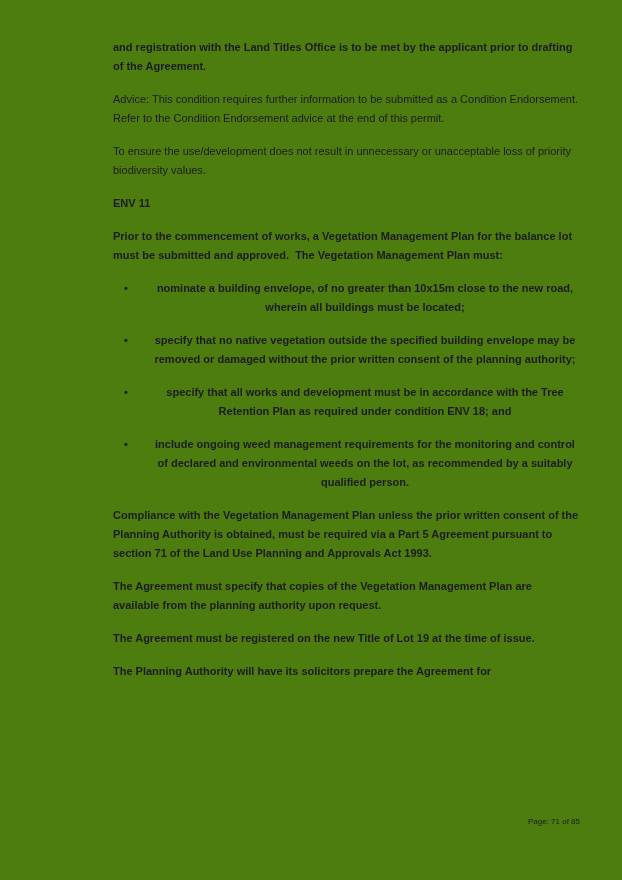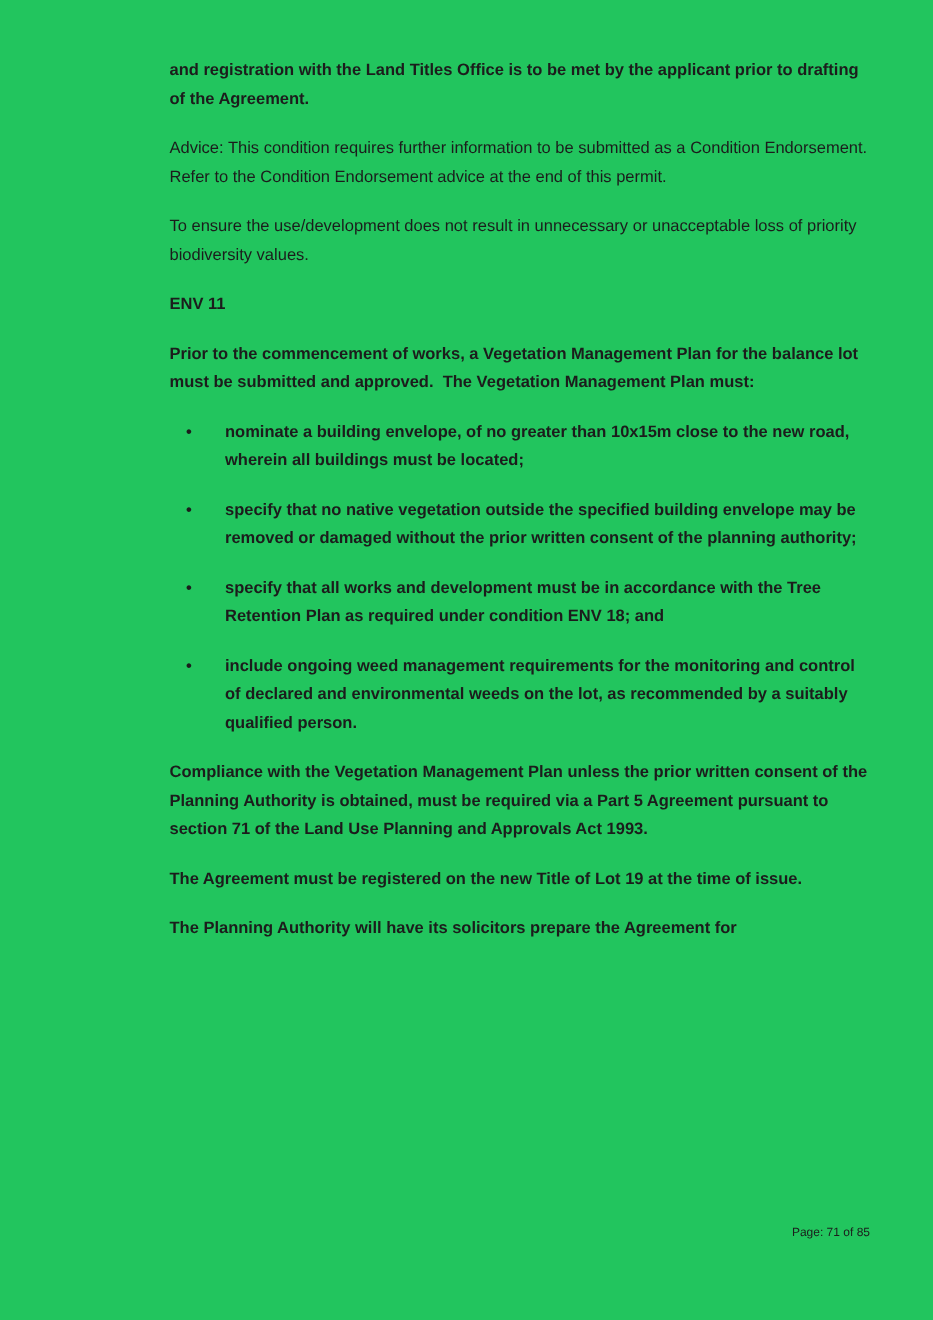"and registration with the Land" .page { background: #22c55e -> #4d7c0f }
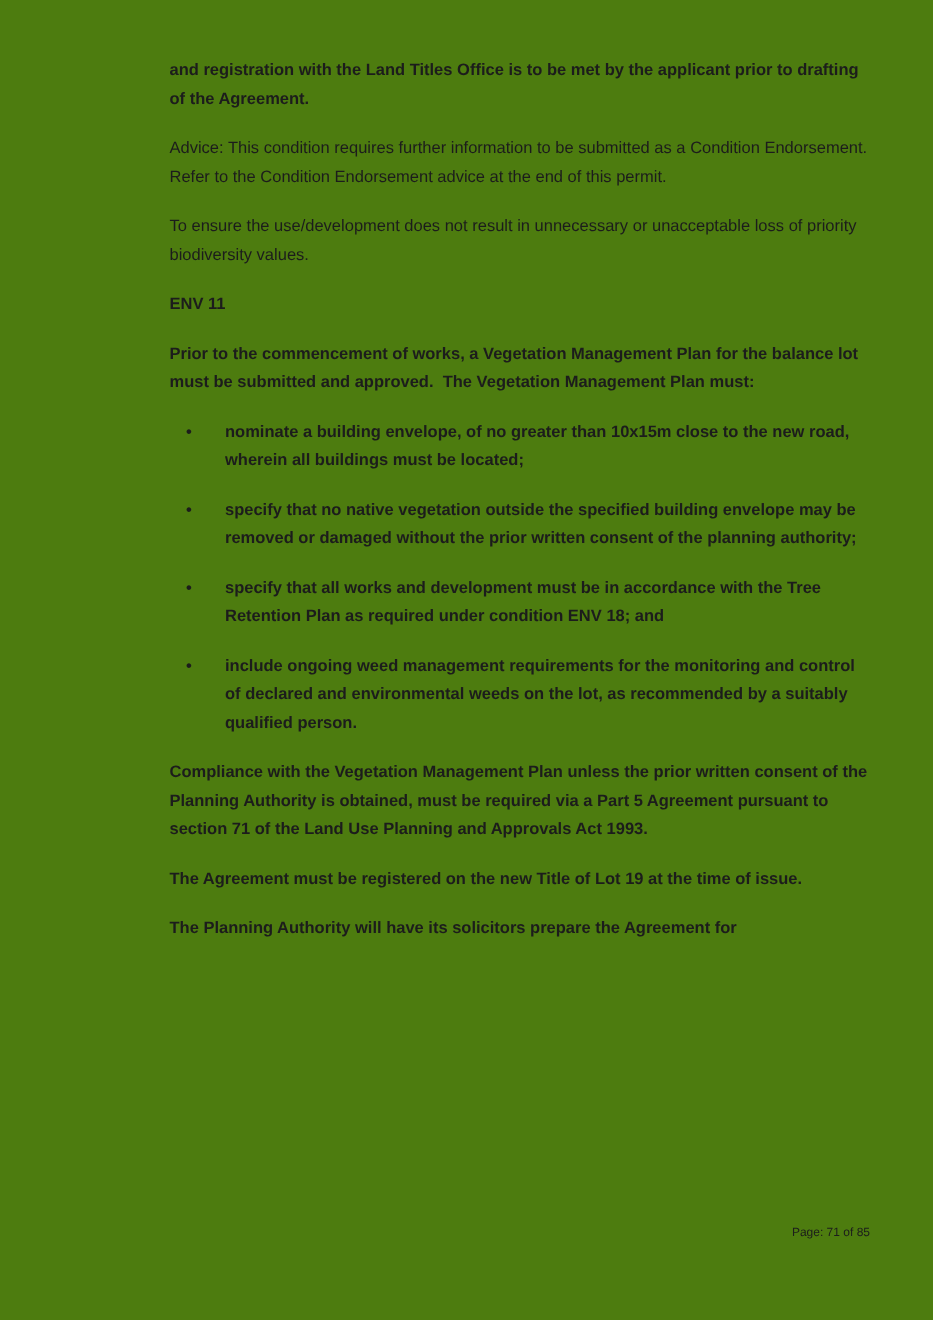"nominate a building envelope, of" .bullet-text { text-align: none -> center }
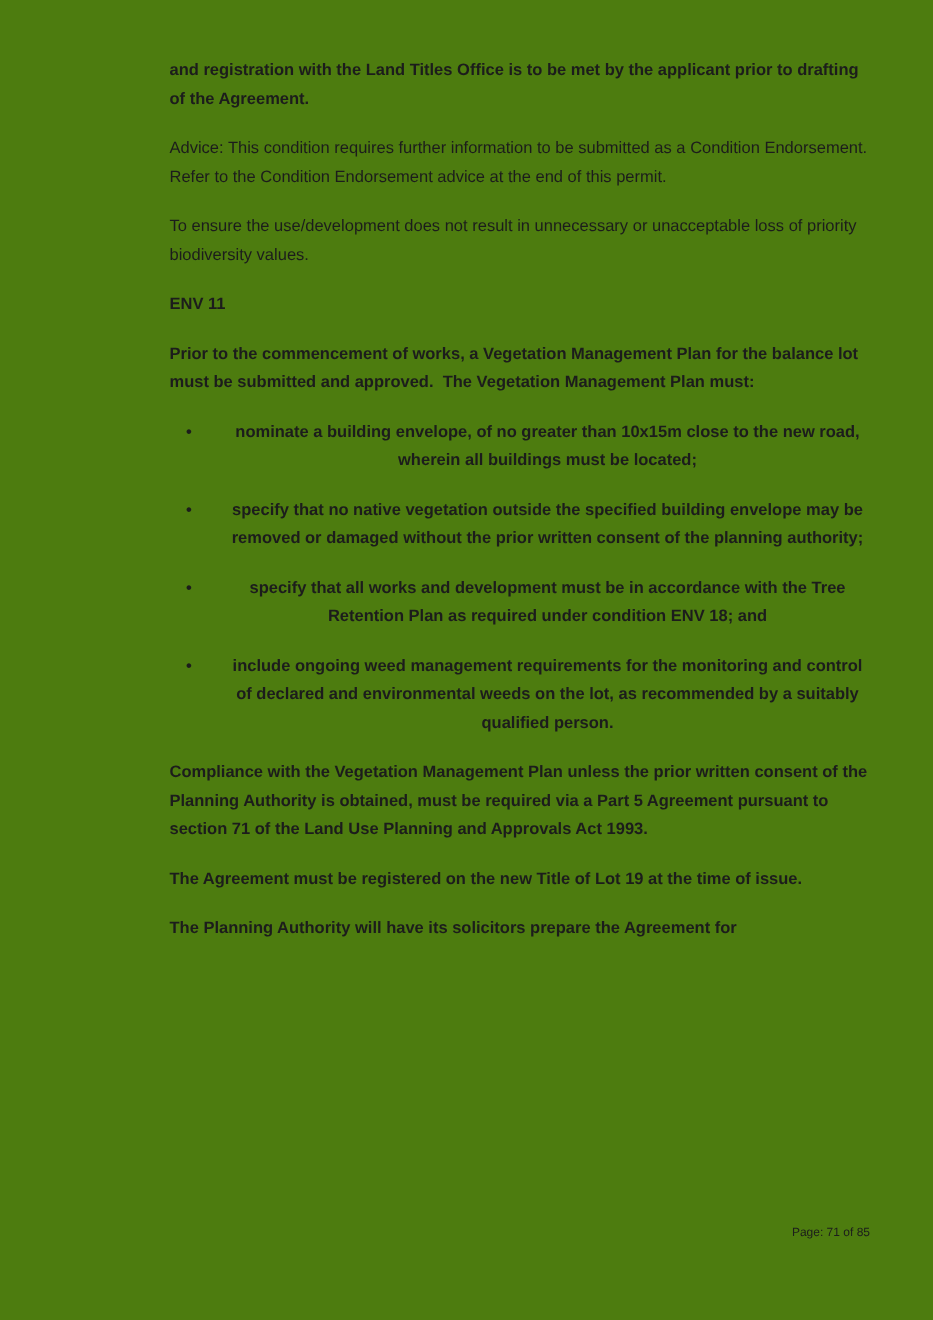"The Agreement must specify that" p.para { html: none -> <p>The Agreement must specify that copies of the Vegetation Management Plan are available from the planning authority upon request.</p> }
